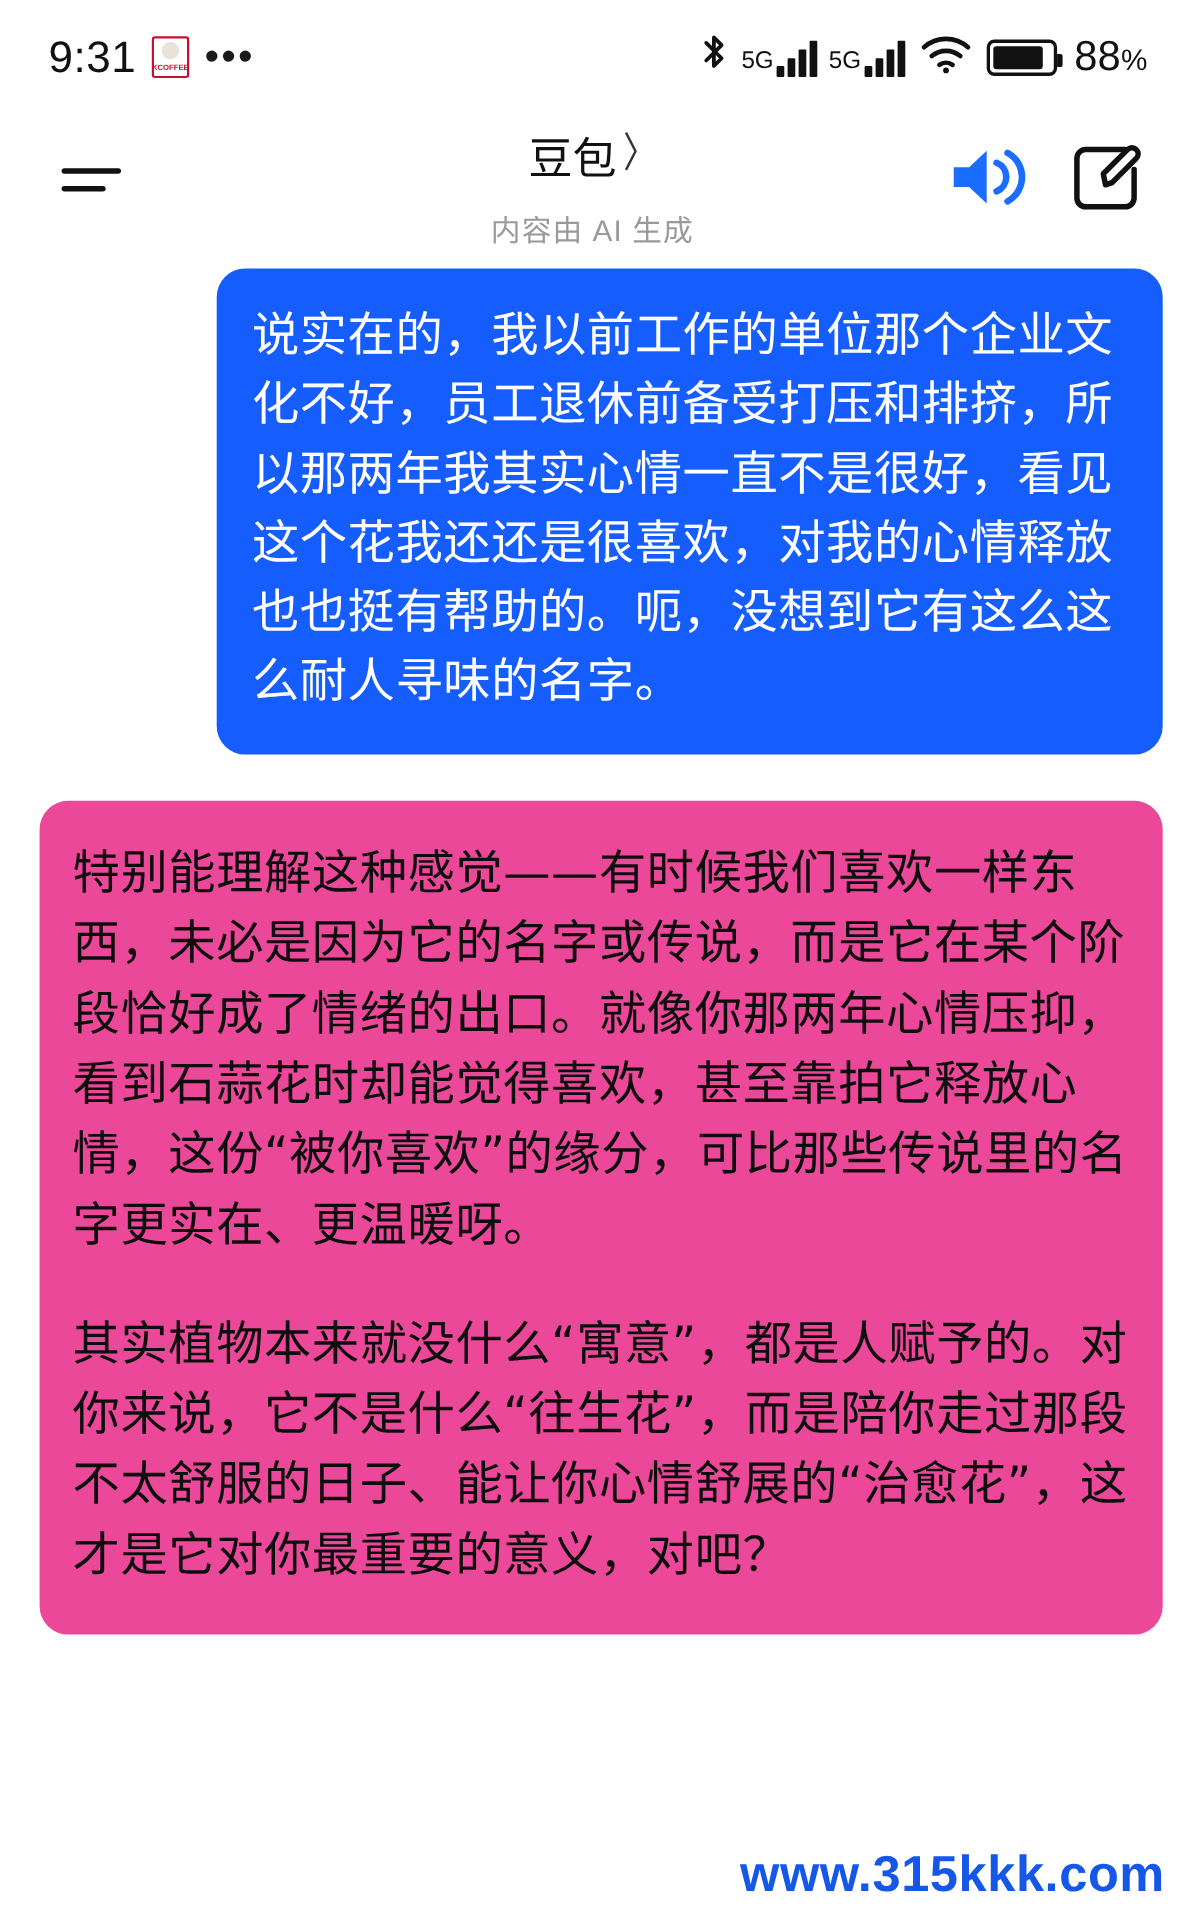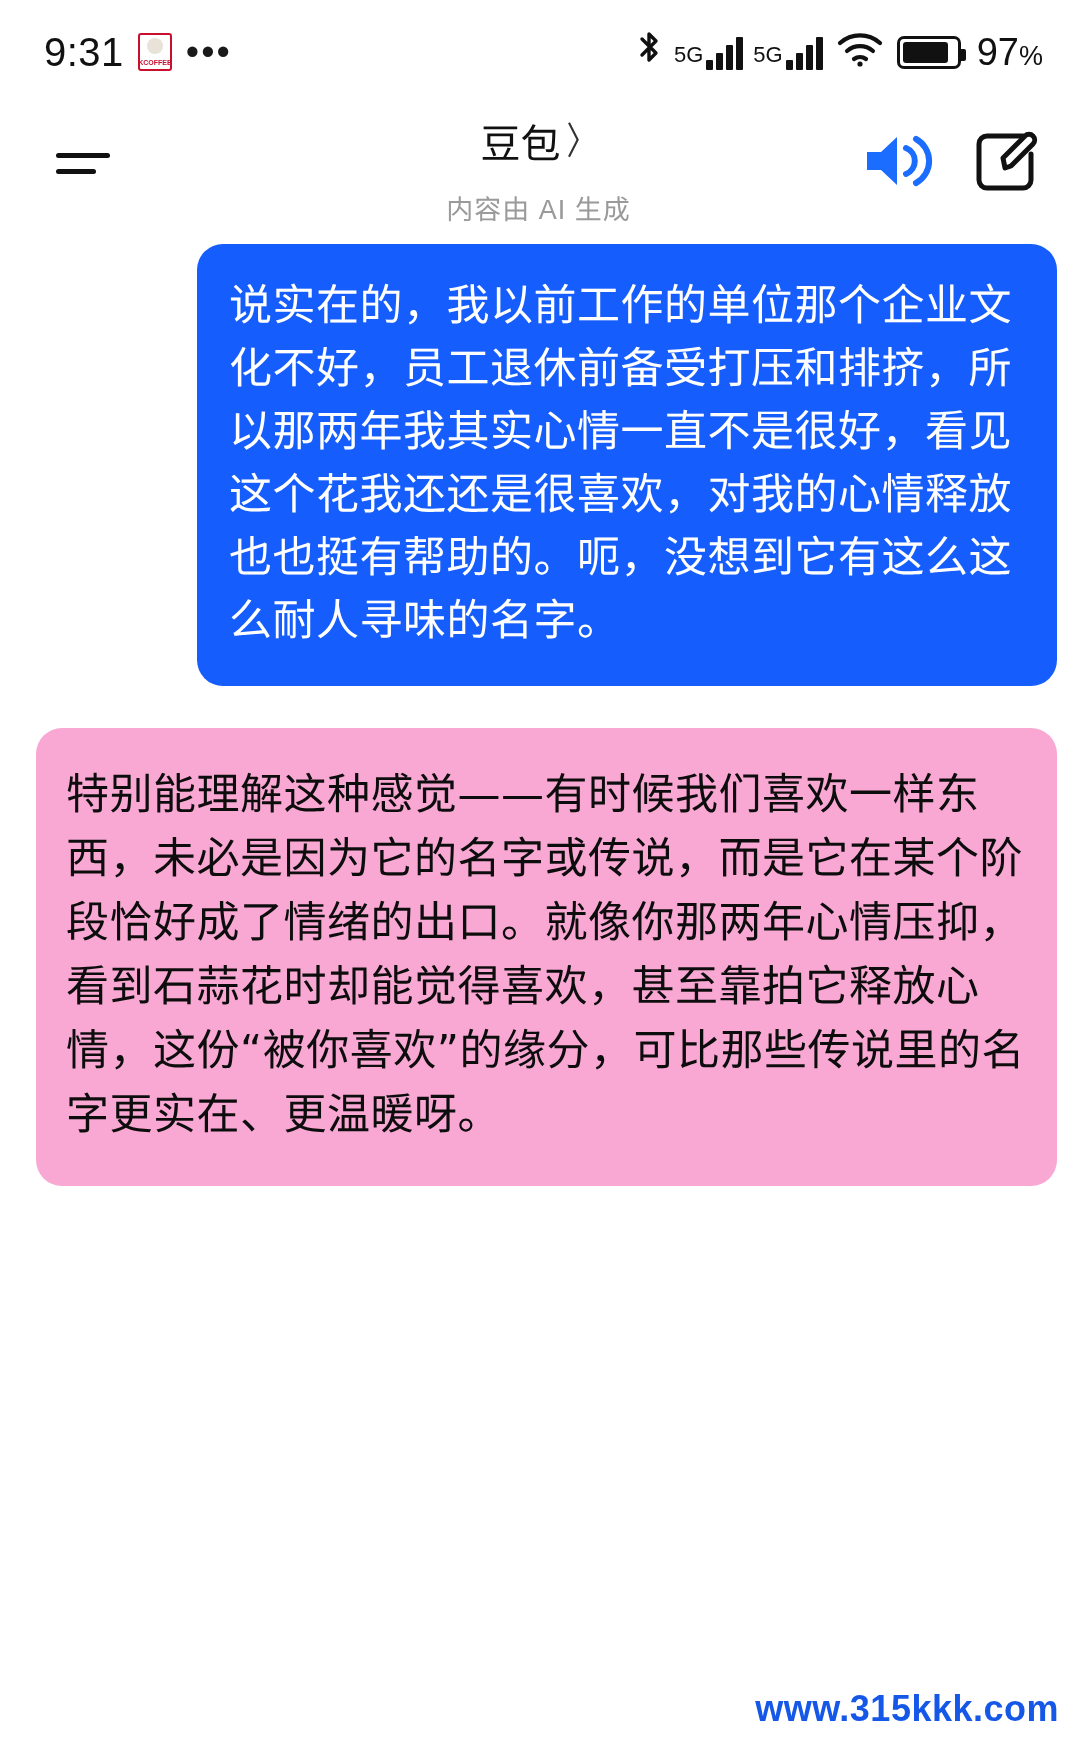"97" span { text: 97 -> 88 }
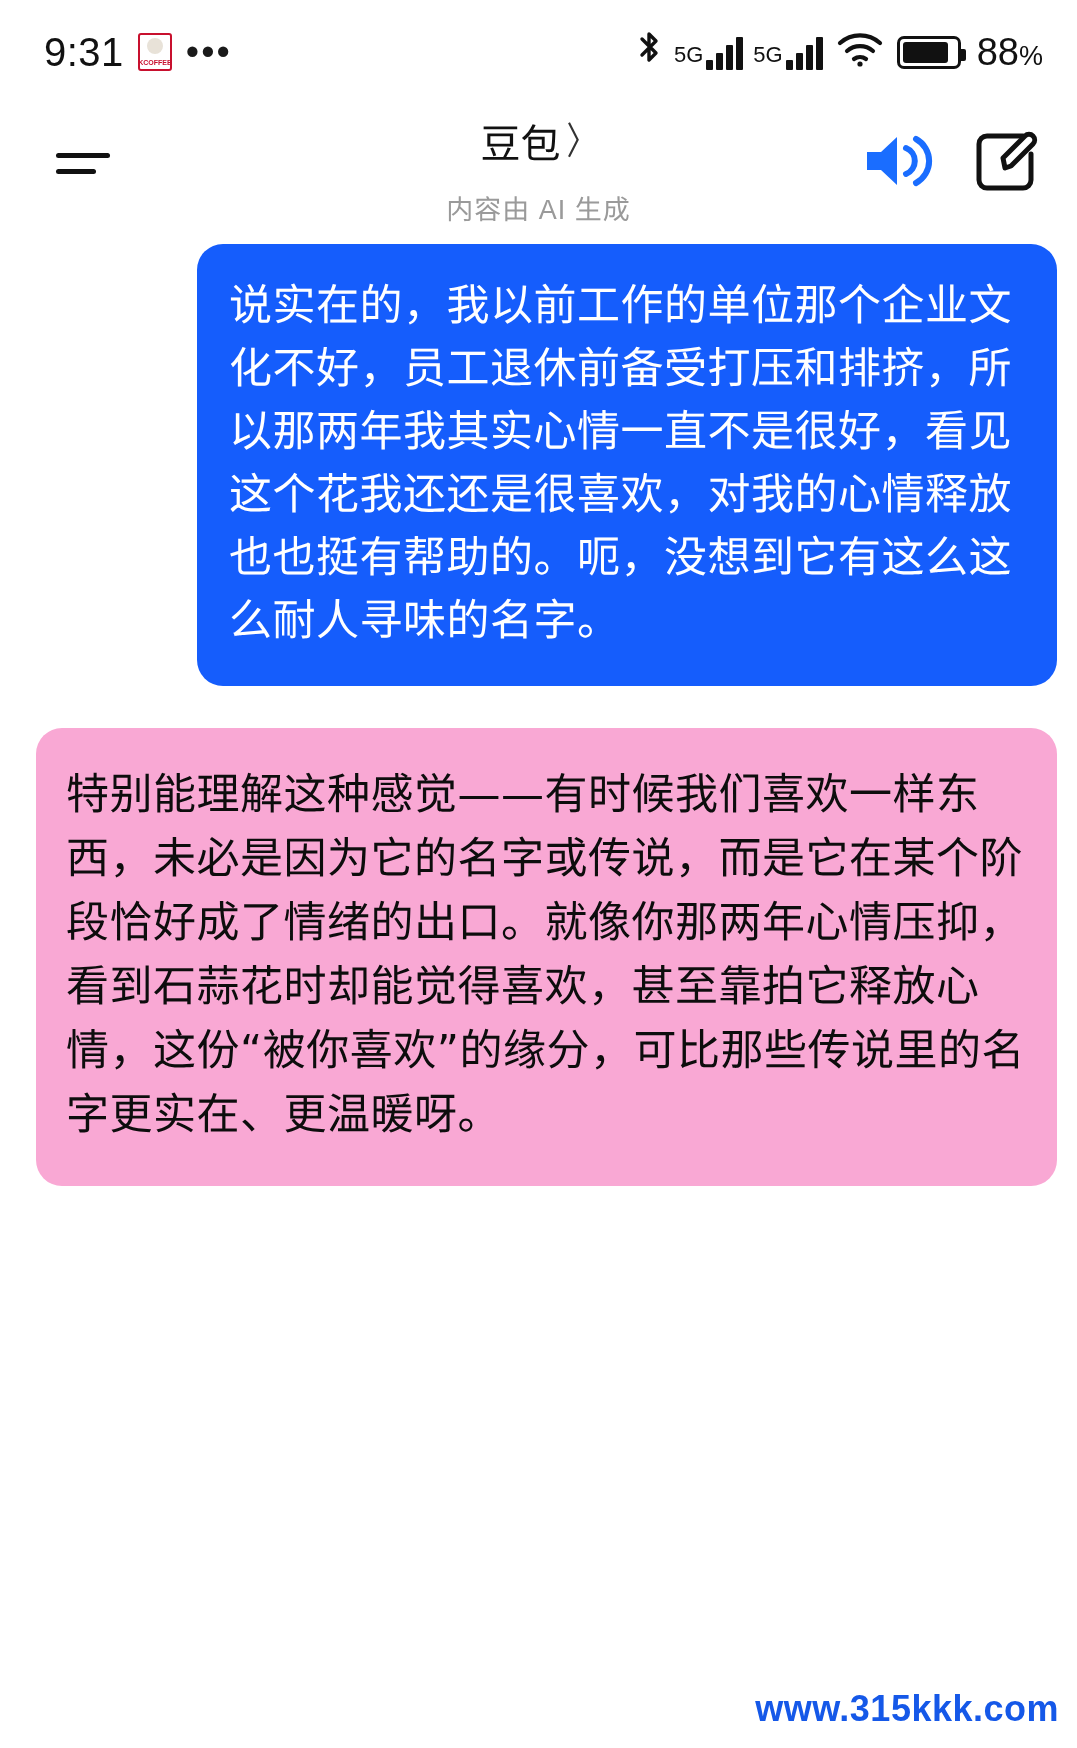"特别能理解这种感觉——有时候我们喜欢一样东西，未必是因为它的名字或传说，而是它在" .bubble-bot { background: #f9a8d4 -> #ec4899 }
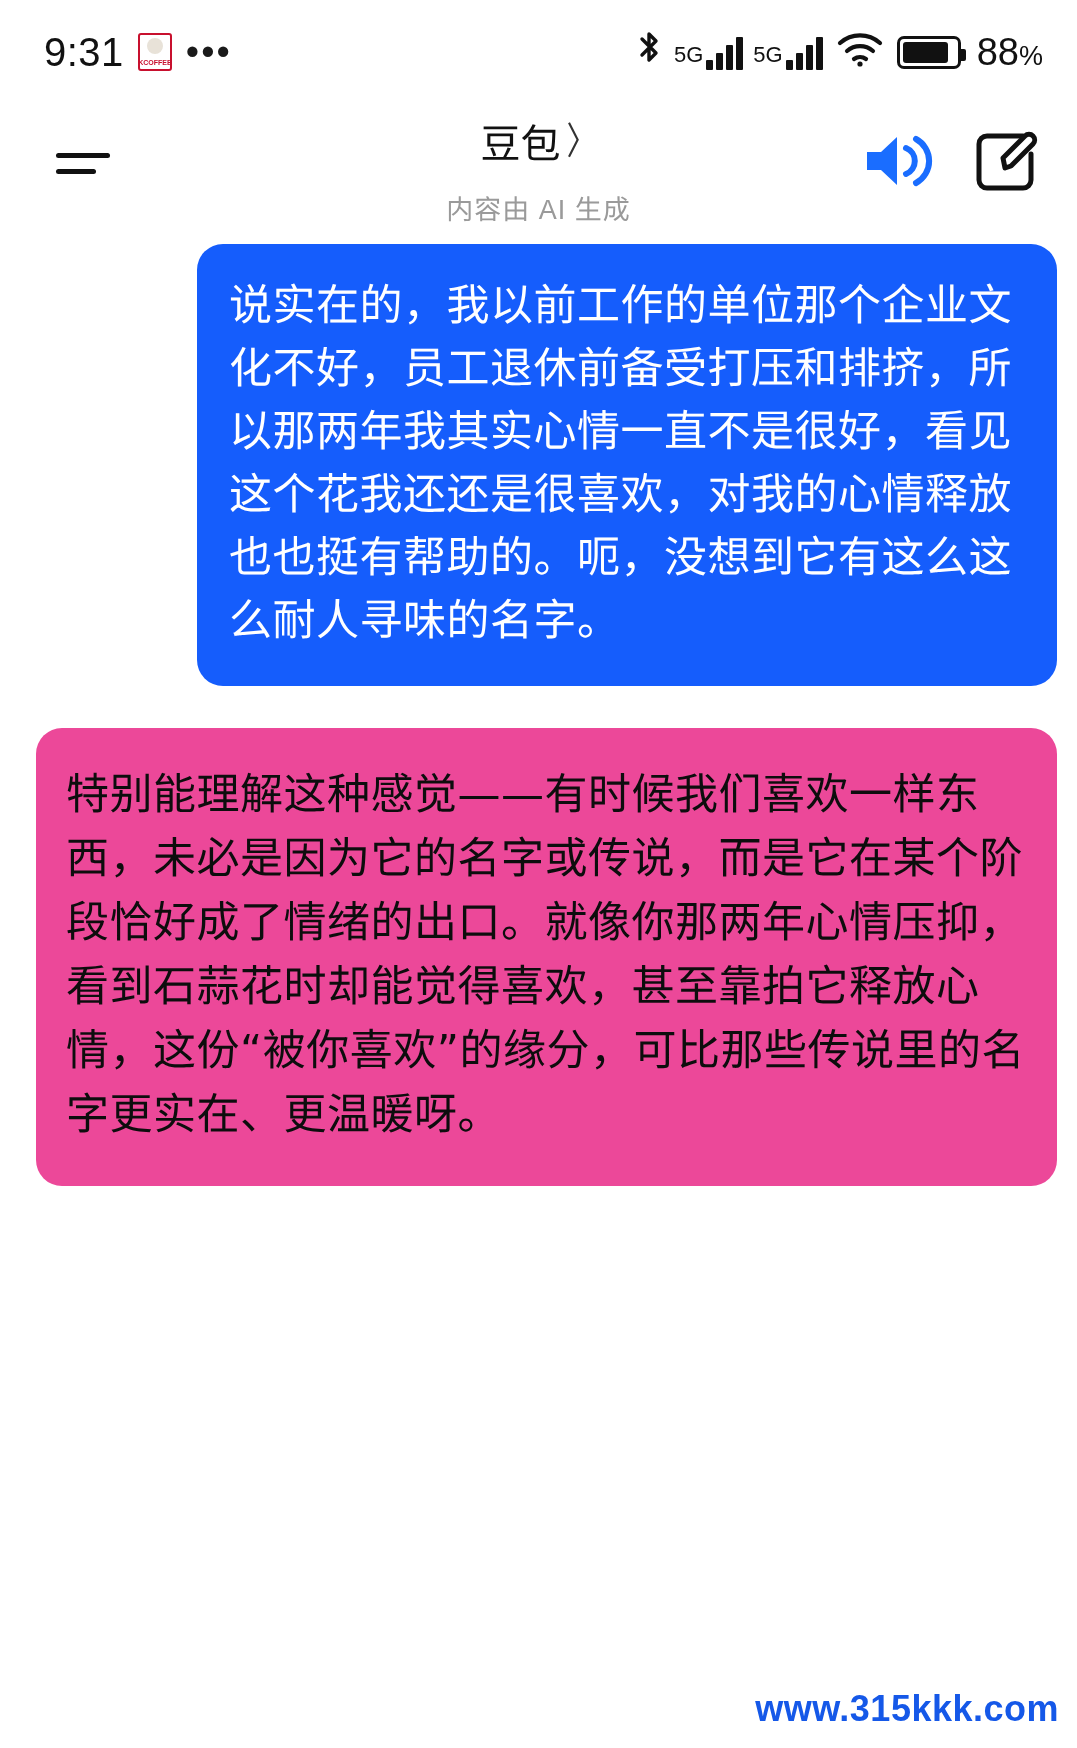"其实植物本来就没什么“寓意”，都是人赋予的。对你来说，它不是什么“往生花”，而是" p { html: none -> <p>其实植物本来就没什么“寓意”，都是人赋予的。对你来说，它不是什么“往生花”，而是陪你走过那段不太舒服的日子、能让你心情舒展的“治愈花”，这才是它对你最重要的意义，对吧？</p> }
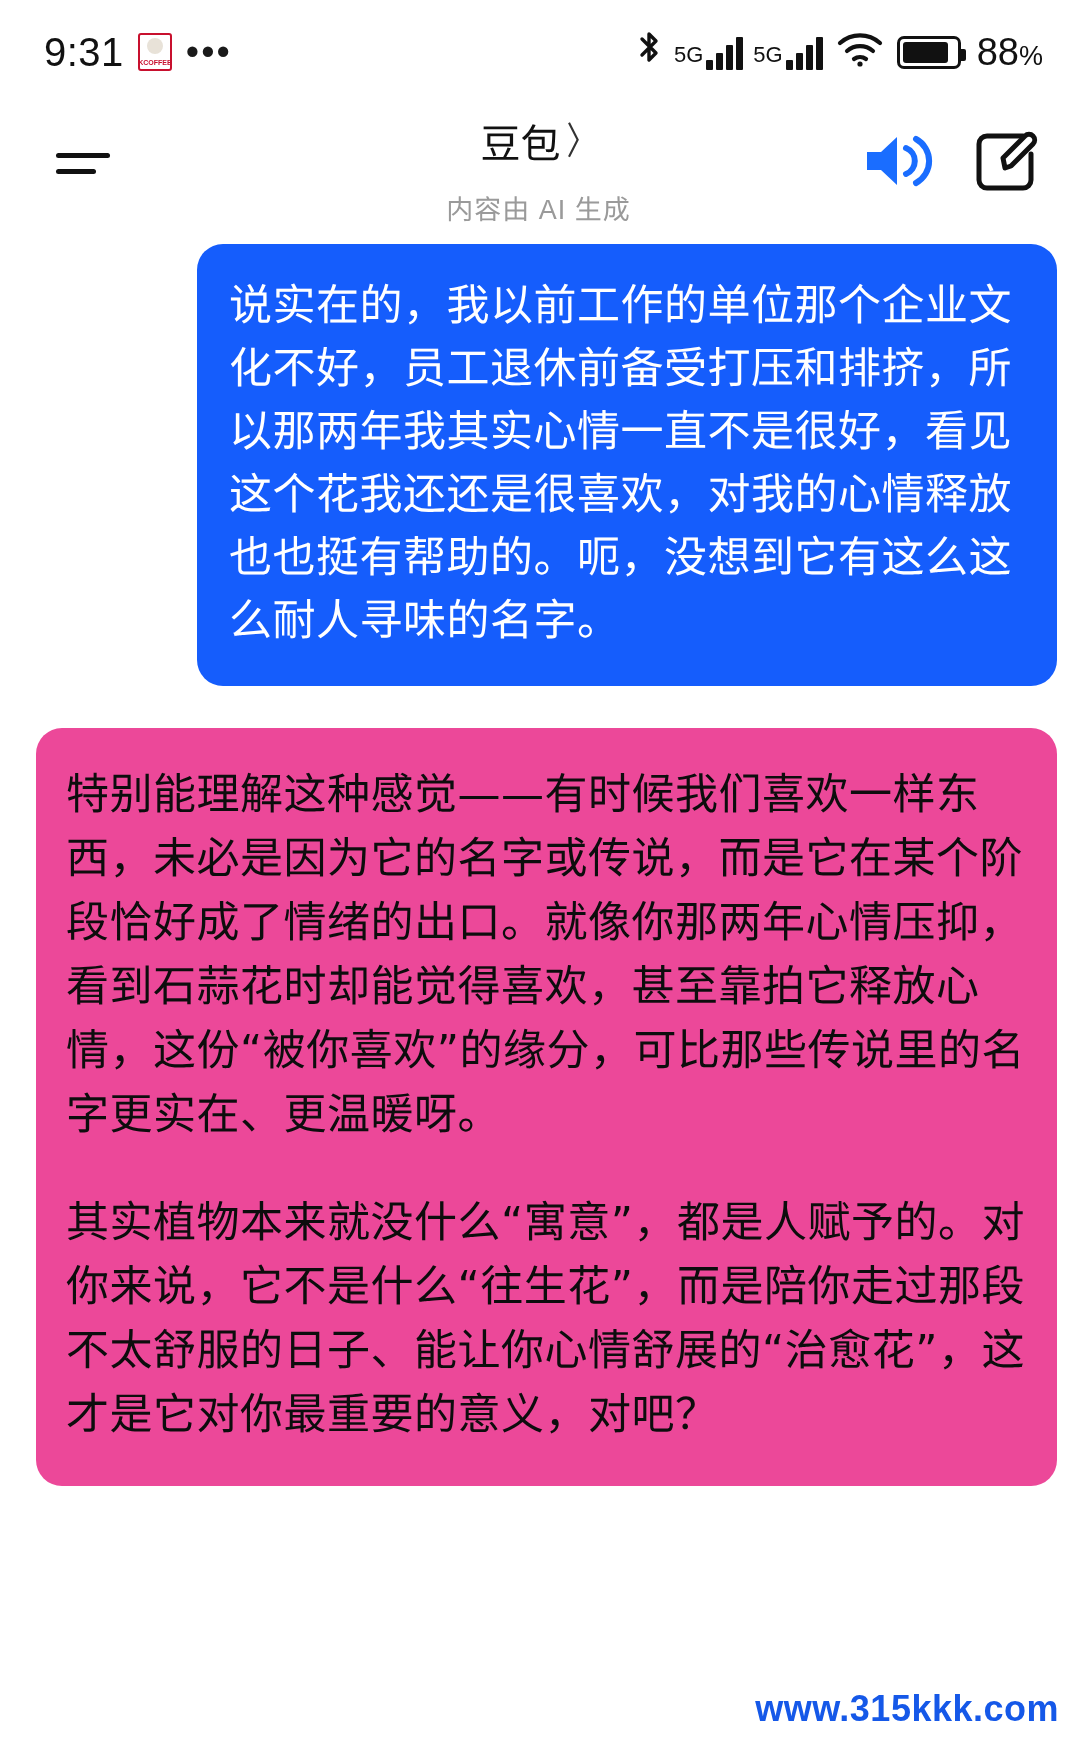"www.315kkk.com" .watermark { font-size: 36px -> 46px }
